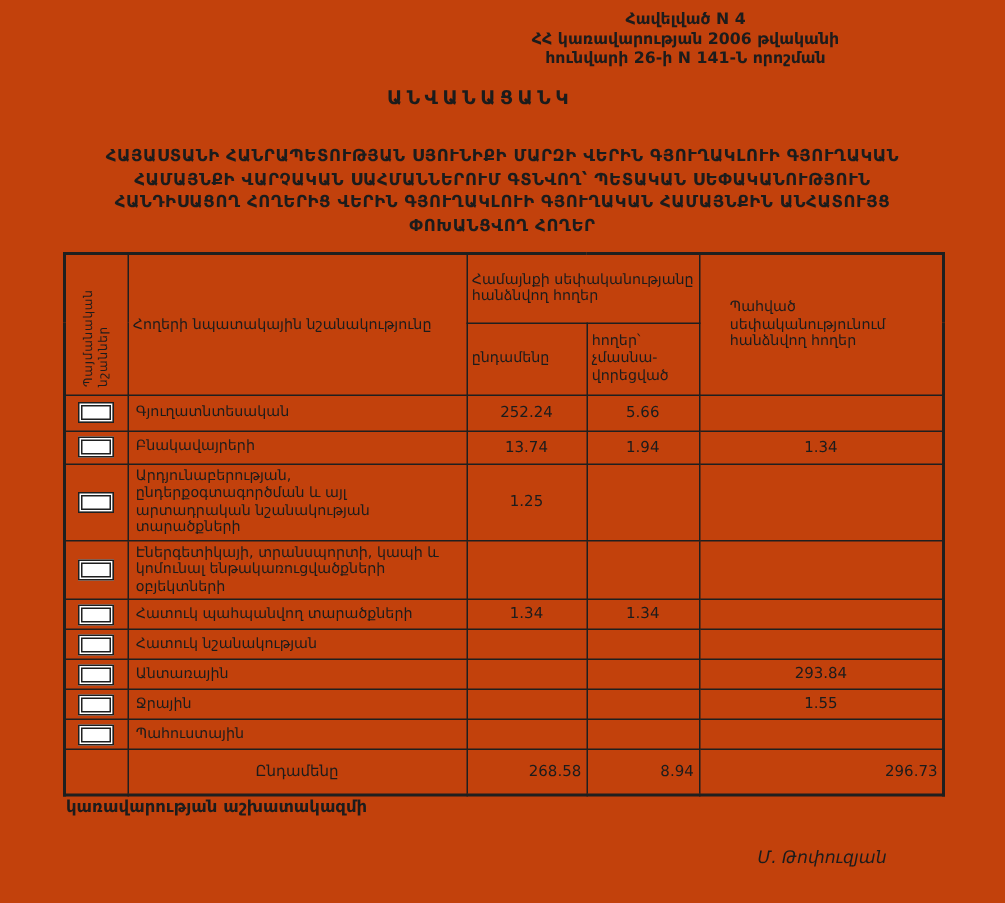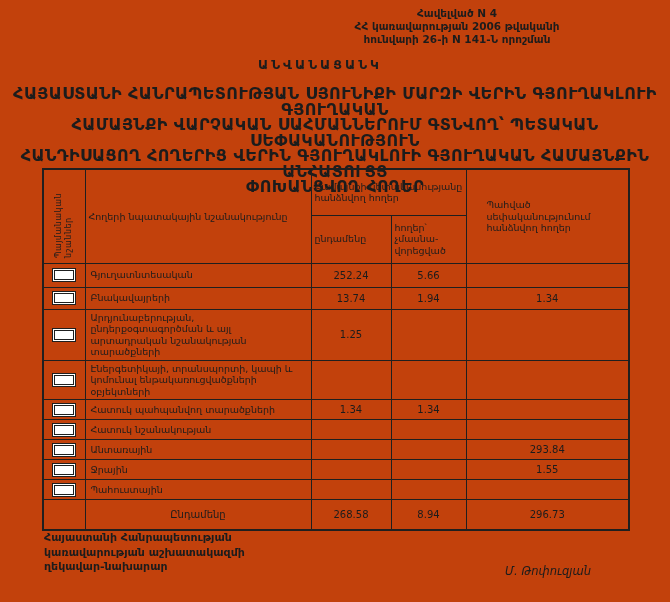"ՀԱՅԱՍՏԱՆԻ ՀԱՆՐԱՊԵՏՈՒԹՅԱՆ ՍՅՈՒՆԻՔԻ ՄԱՐԶԻ" .subtitle { font-size: 16px -> 11px; top: 86px -> 96px }
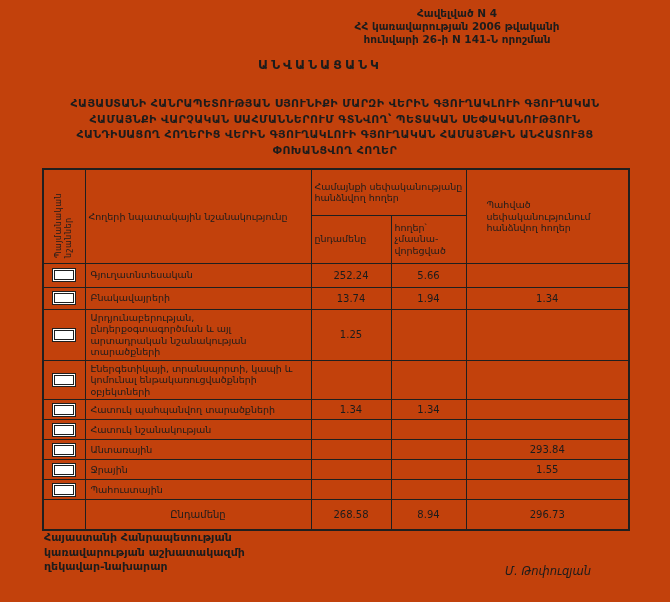"268.58" tr.total-row td { text-align: none -> right }
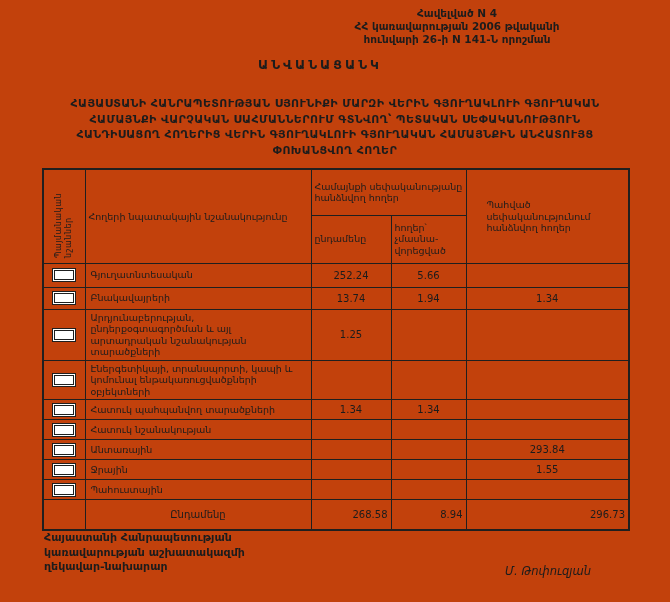"Հայաստանի Հանրապետության" div { html: <div>Հայաստանի Հանրապետության</div> -> none }
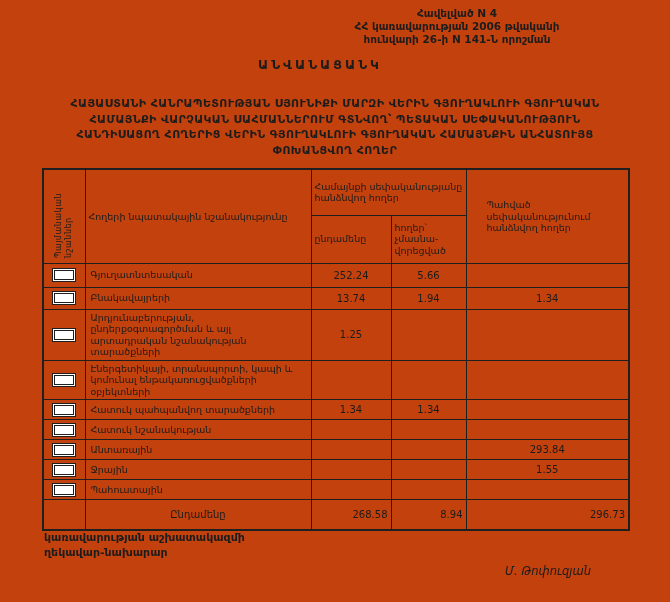"ղեկավար-նախարար" div { html: <div>ղեկավար-նախարար</div> -> none }
